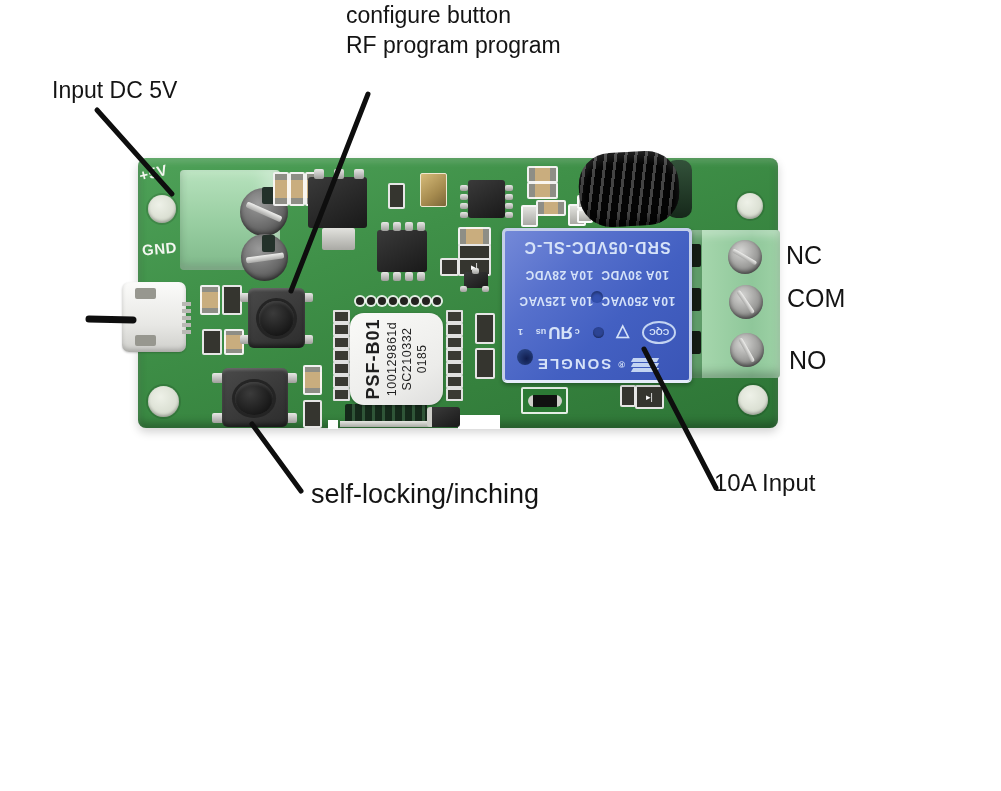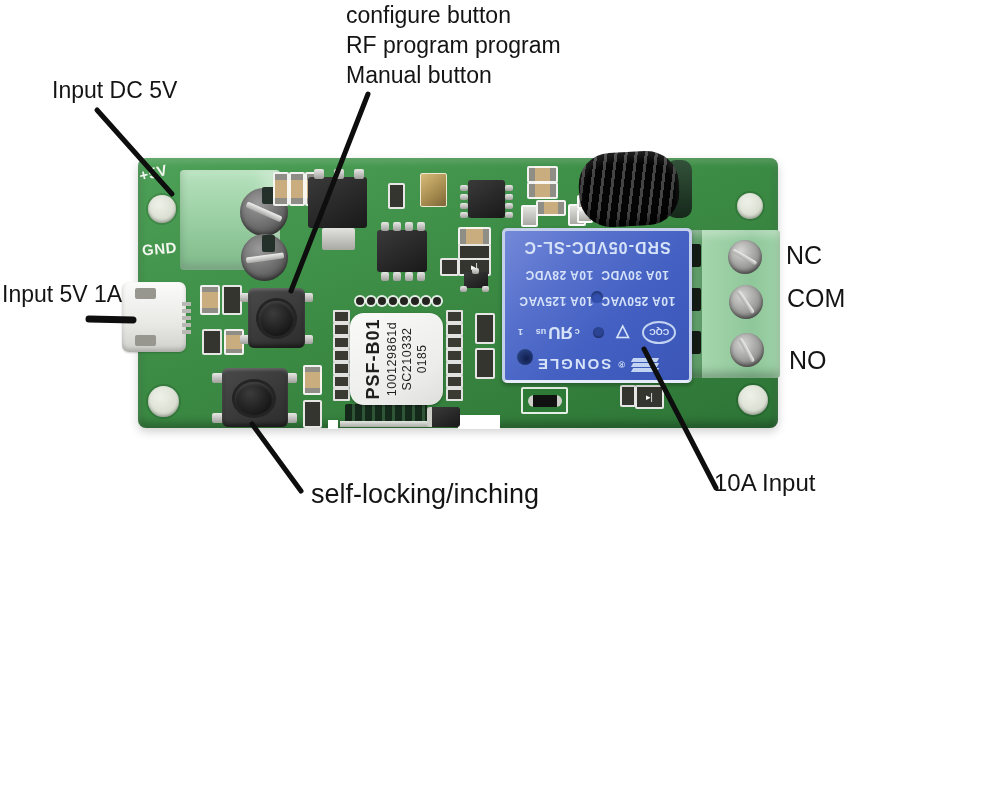"Manual button" div { html: <div>Manual button</div> -> none }
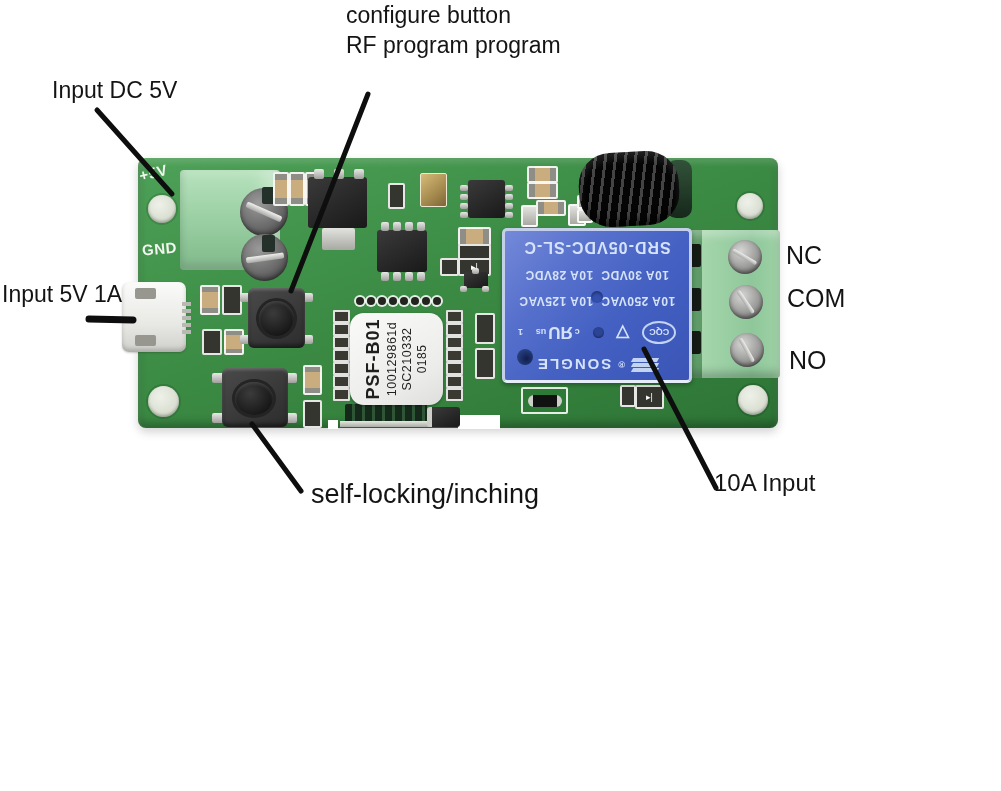"Input 5V 1A" div.label { html: <div>Input 5V 1A</div> -> none }
